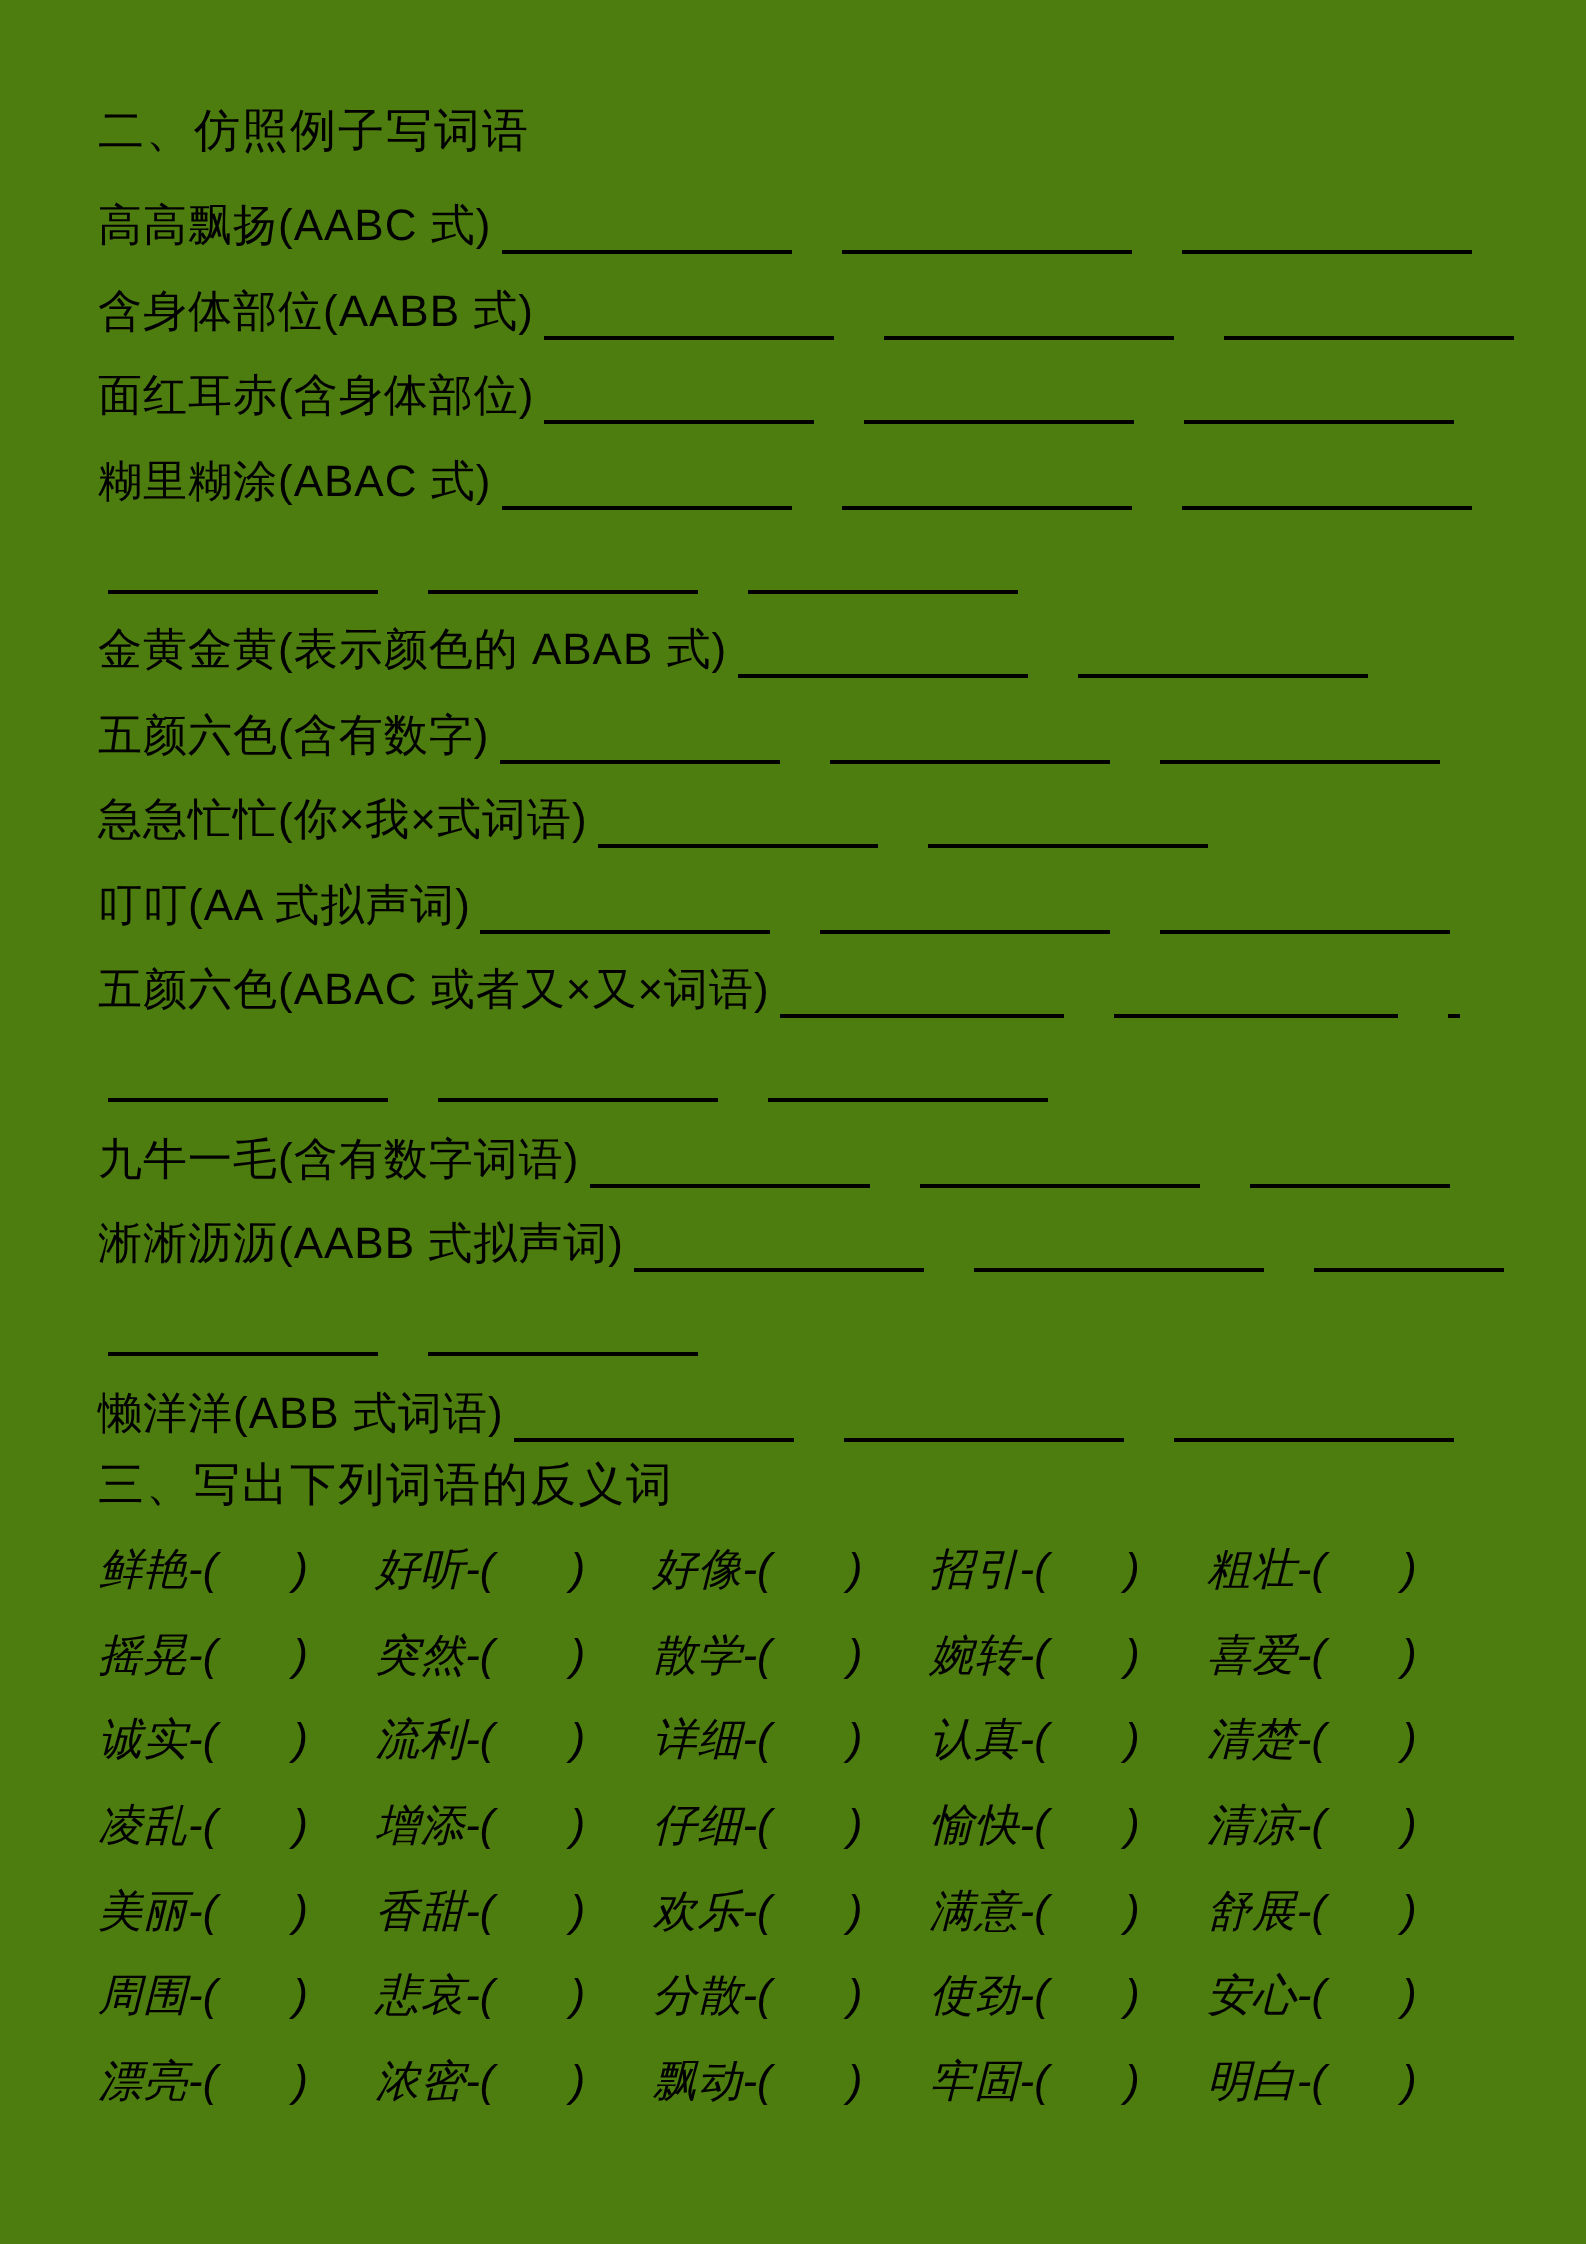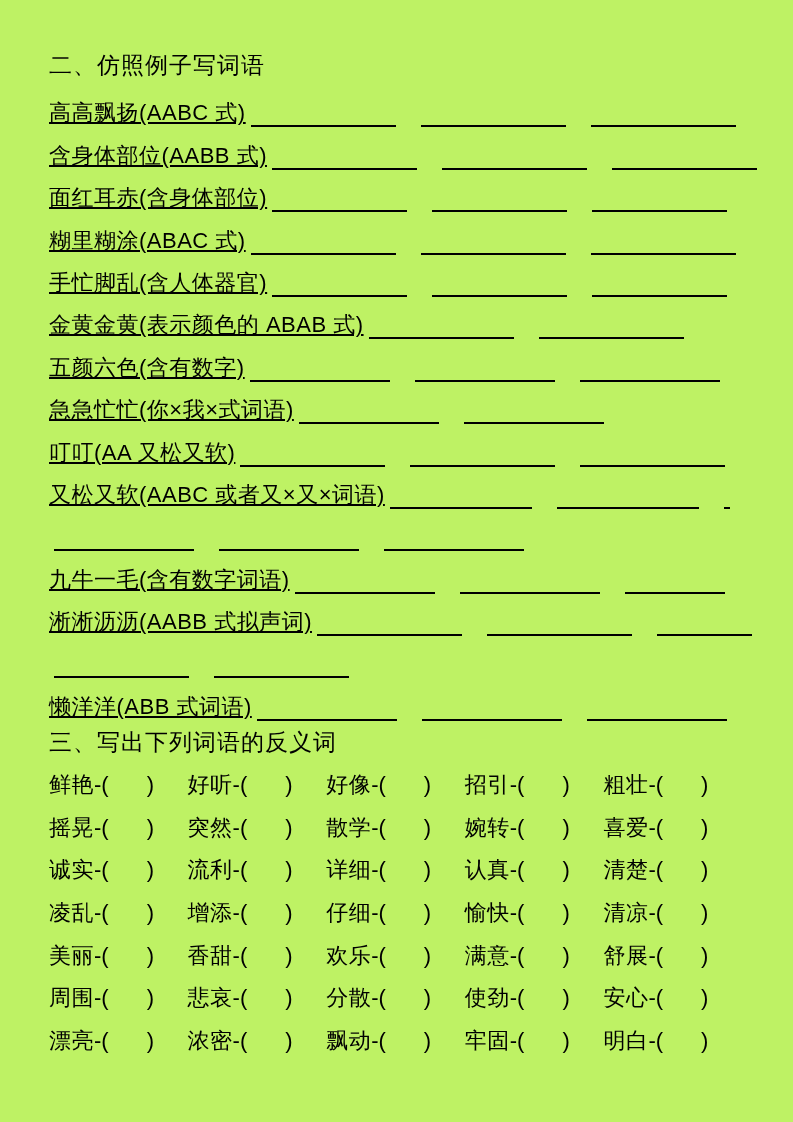"二、仿照例子写词语" .page { background: #bef264 -> #4d7c0f }
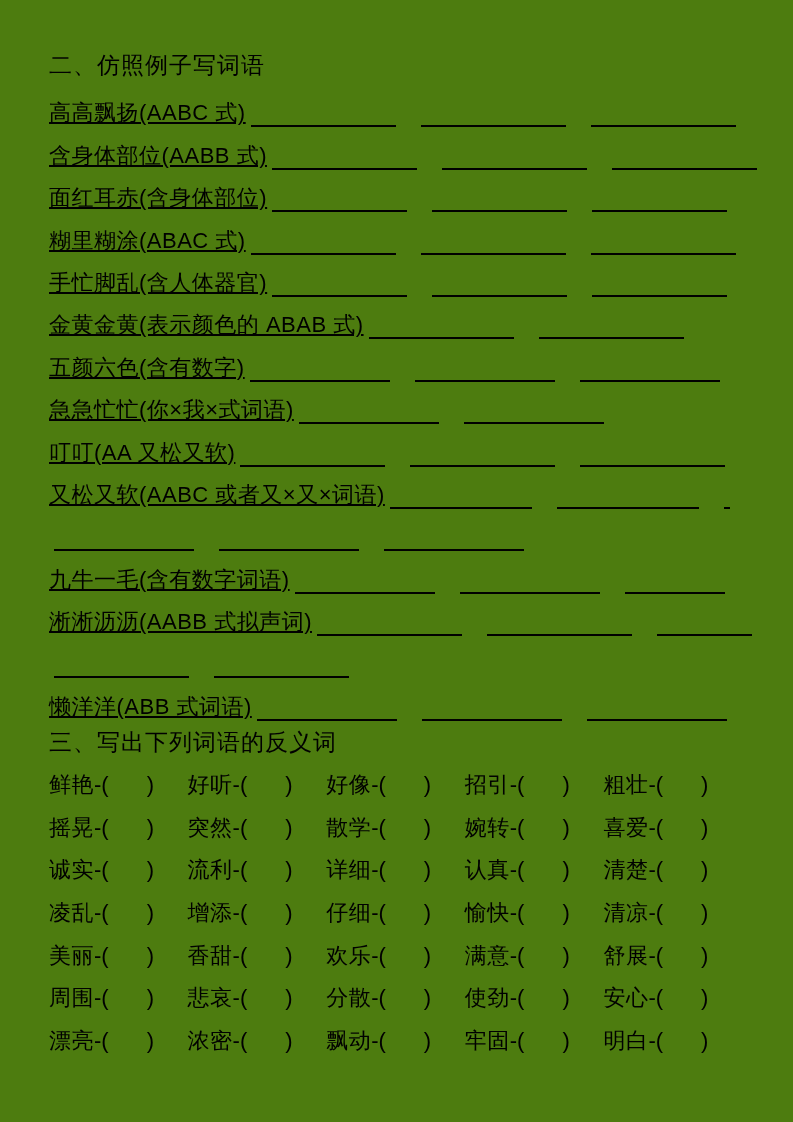"高高飘扬(AABC 式)" .ex-prompt { text-decoration: underline -> none }
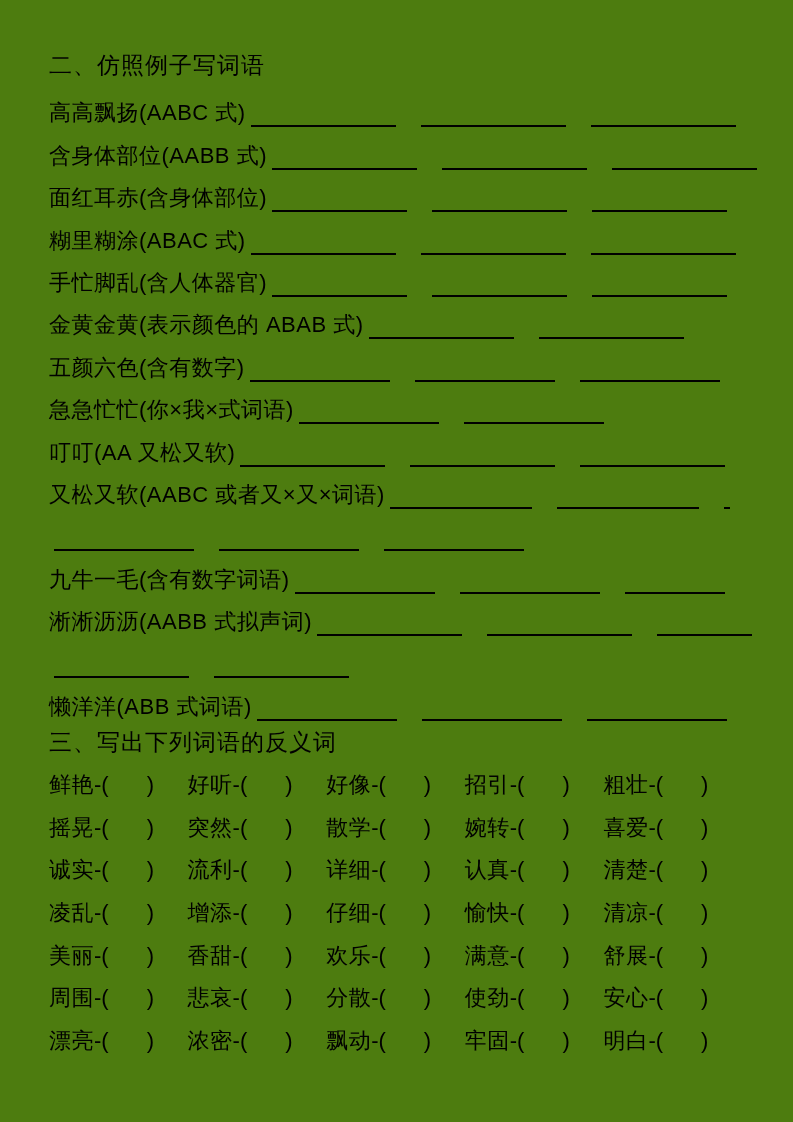"手忙脚乱(含人体器官)" span.ex-prompt { html: <span>手忙脚乱(含人体器官)</span> -> none }
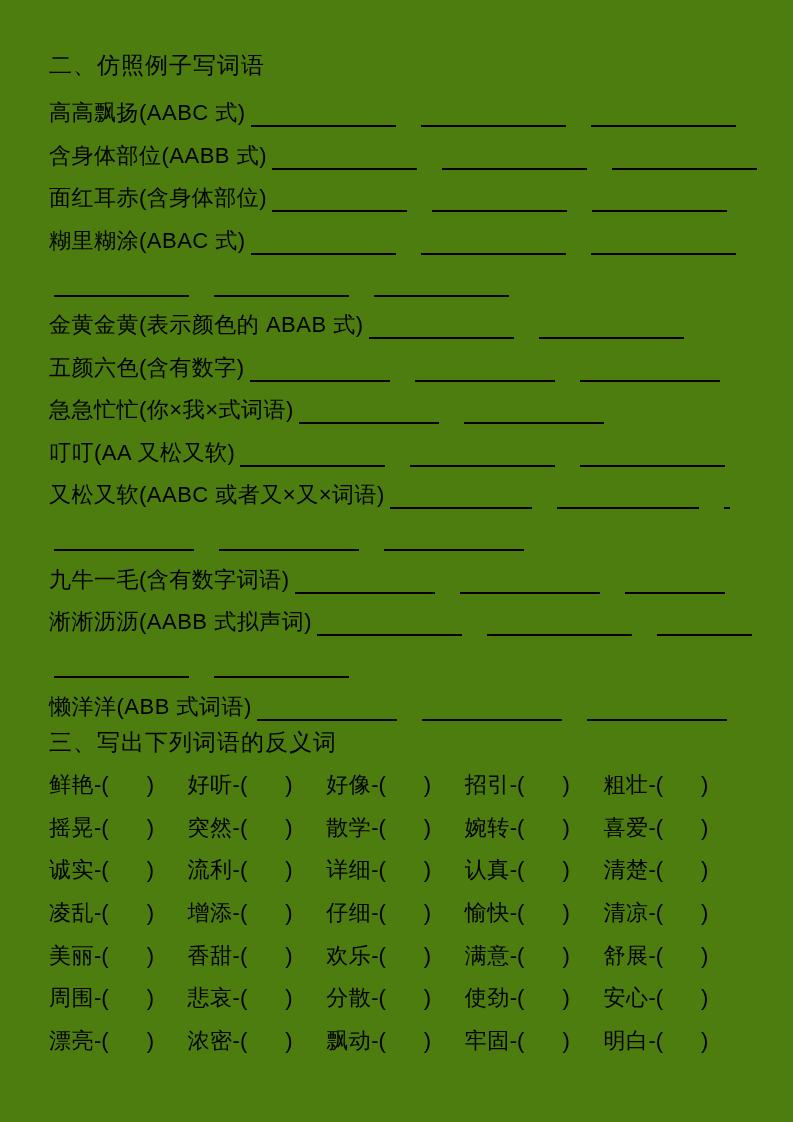"叮叮(AA 又松又软)" span.ex-prompt { text: 又松又软 -> 式拟声词 }
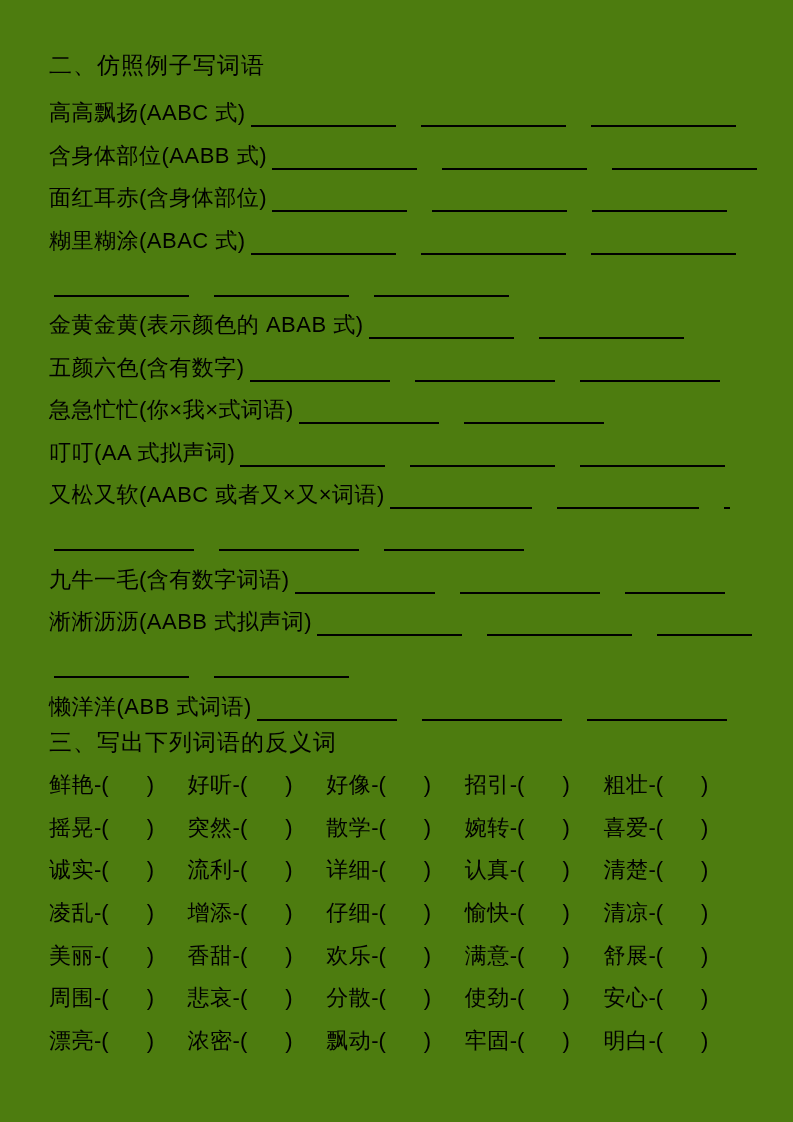"又松又软(AABC 或者又×又×词语)" span.ex-prompt { text: 又松又软(AABC -> 五颜六色(ABAC }
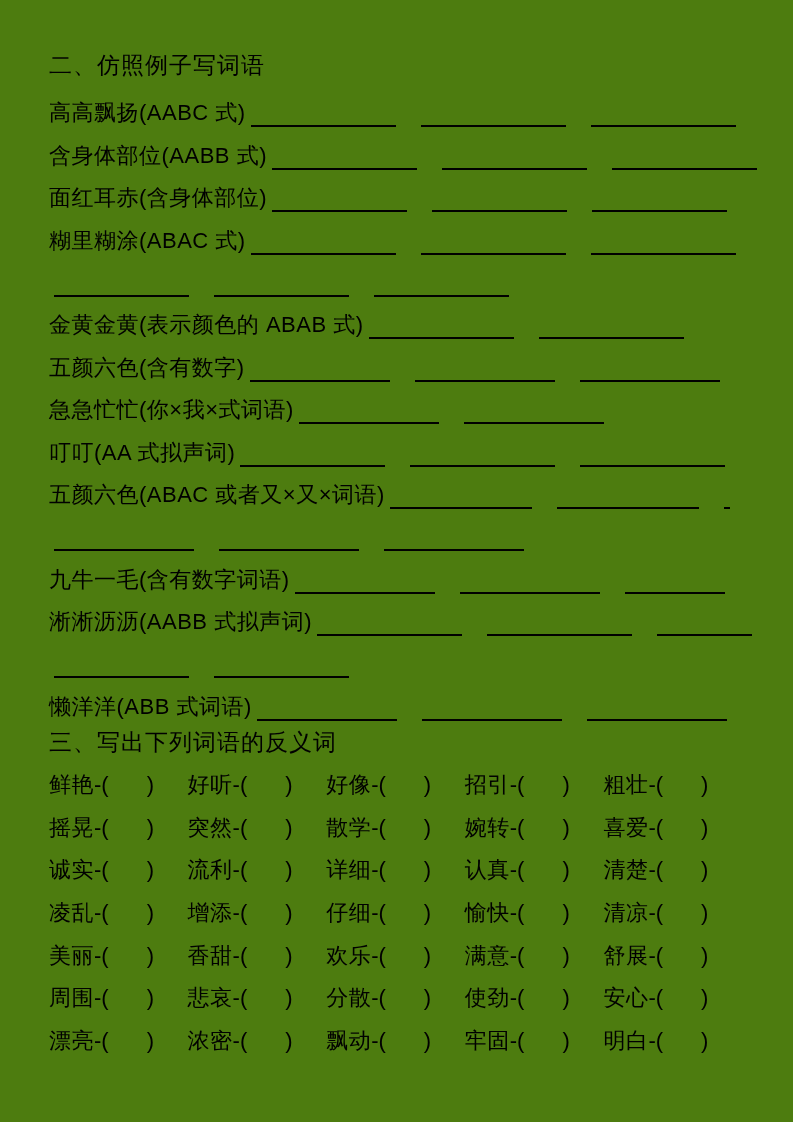"鲜艳" .ant-row { font-style: none -> italic }
